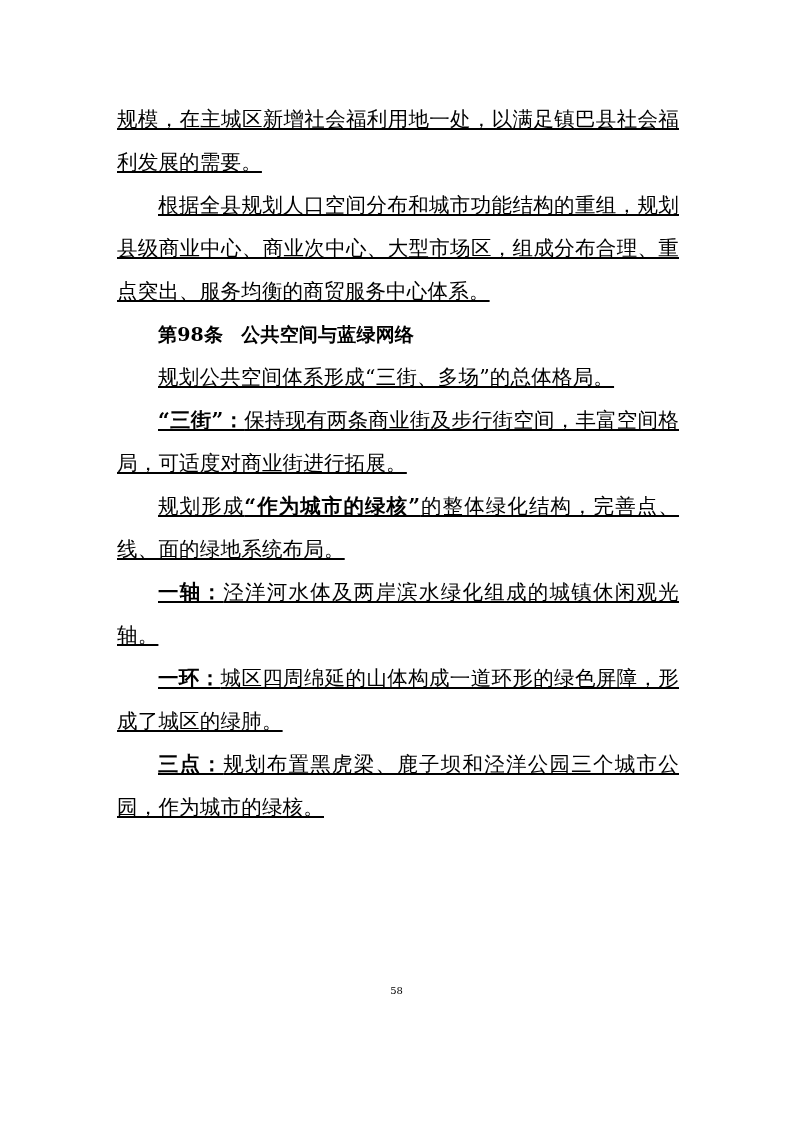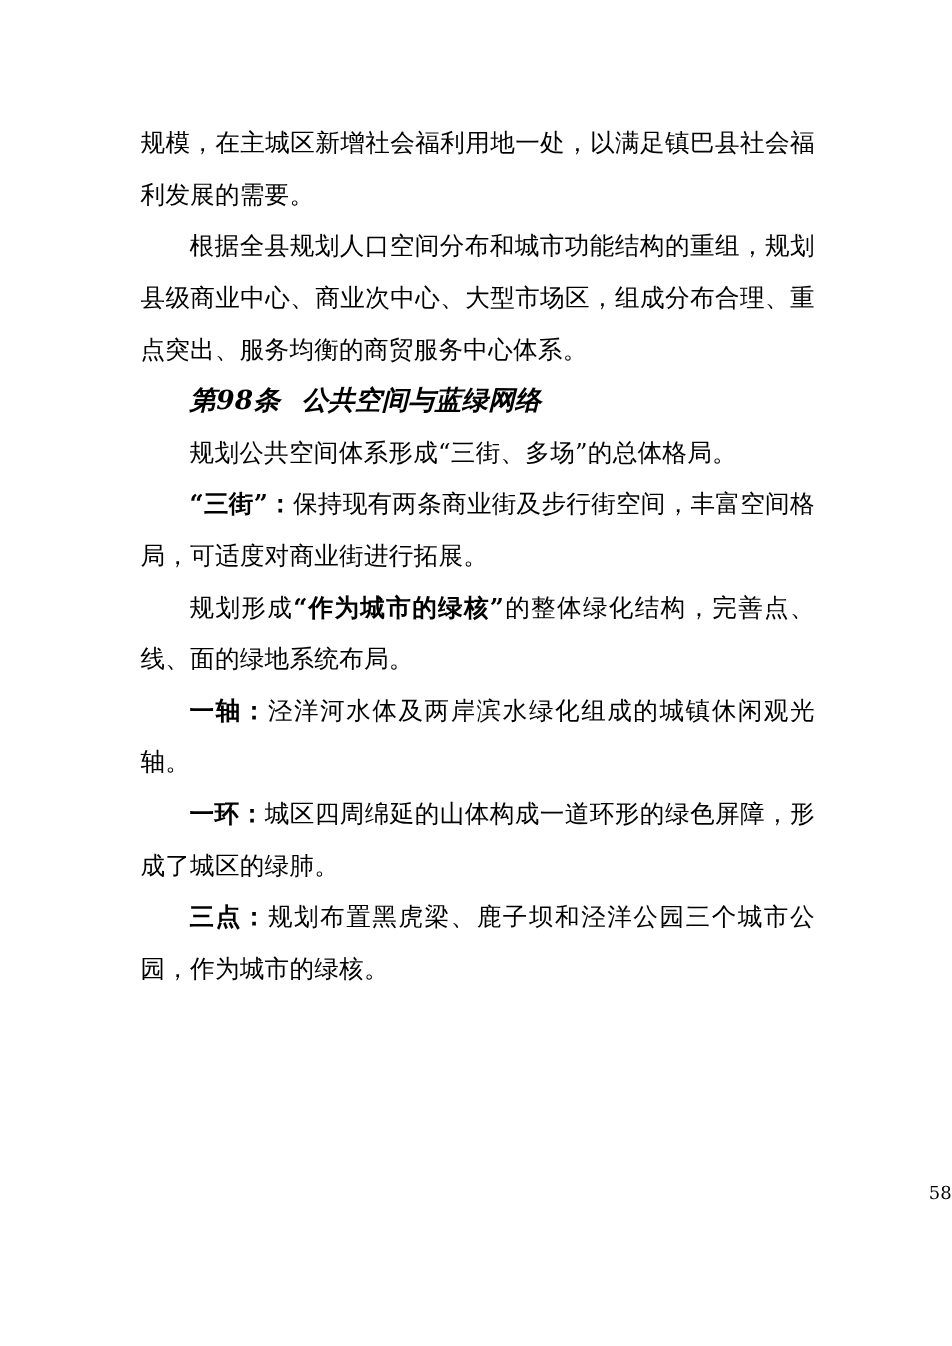"规模，在主城区新增社会福利用地一处，以满足镇巴县社会福利发展的需要。" .para { text-decoration: none -> underline }
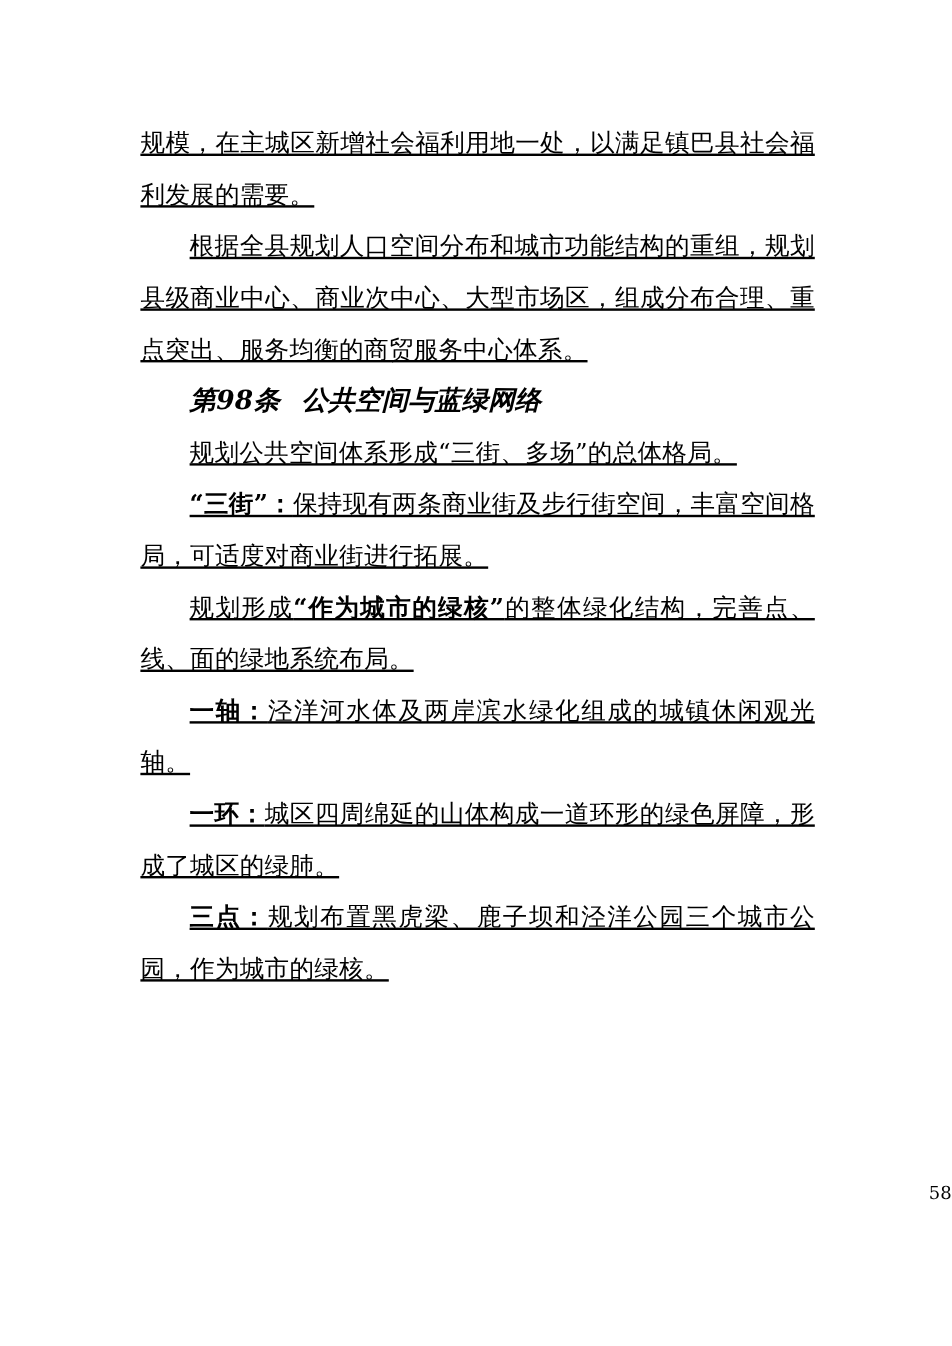"第98条 公共空间与蓝绿网络" .heading { font-size: 22px -> 19px; font-style: italic -> none }
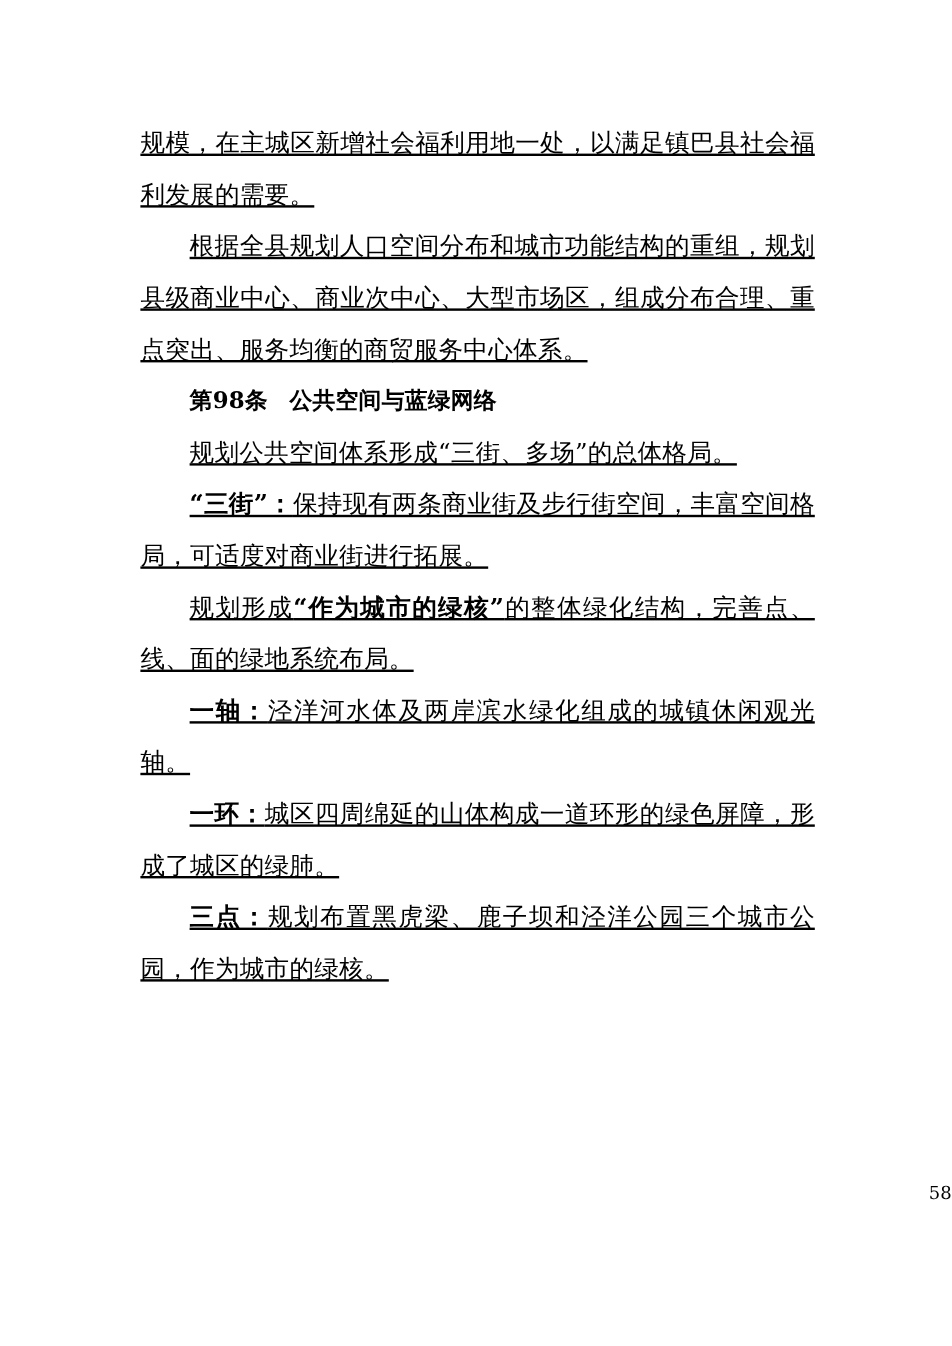"58" .page-number { font-size: 15px -> 10px; text-align: right -> center }
